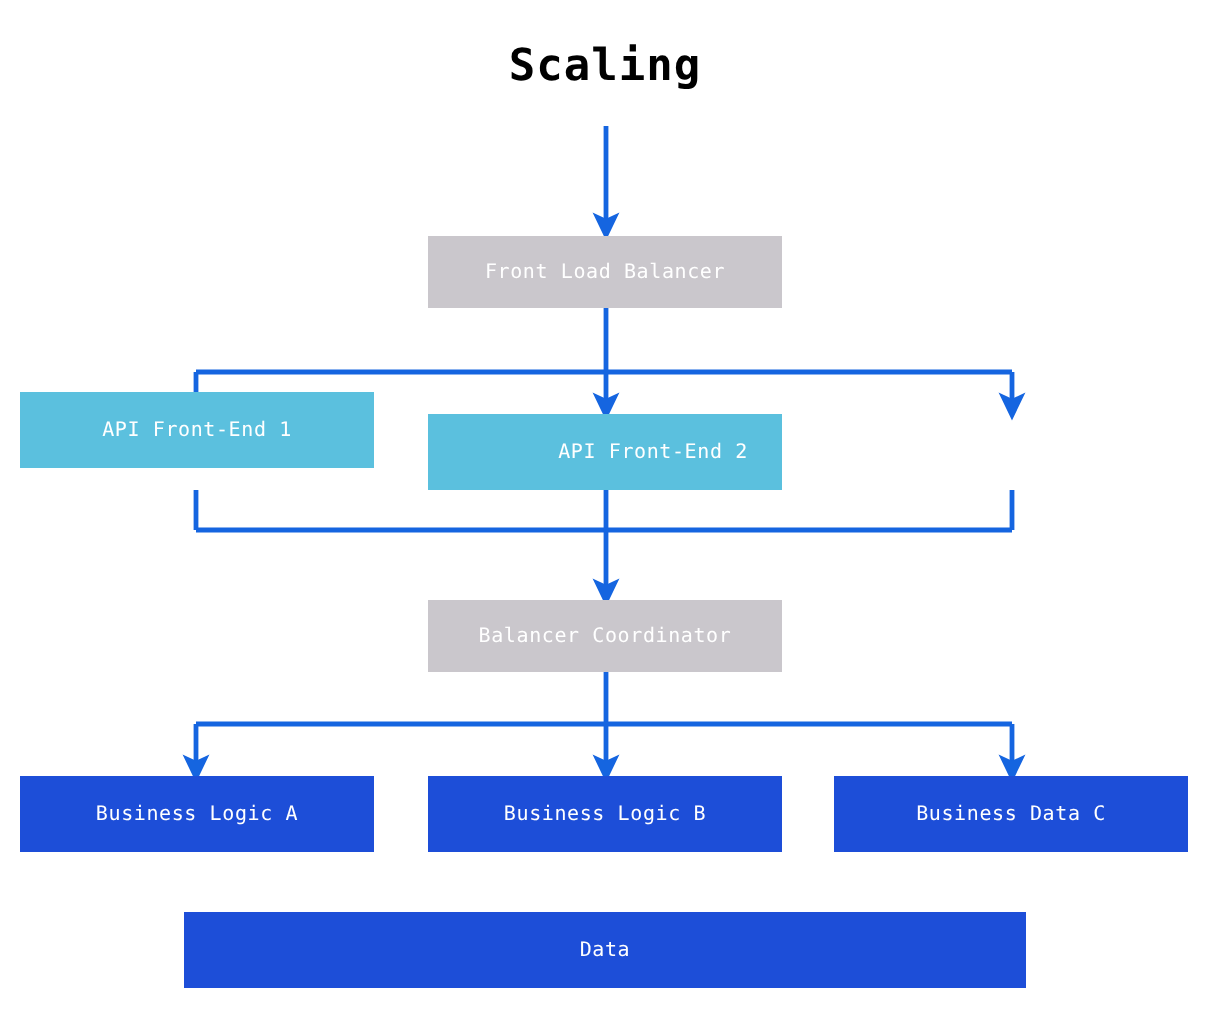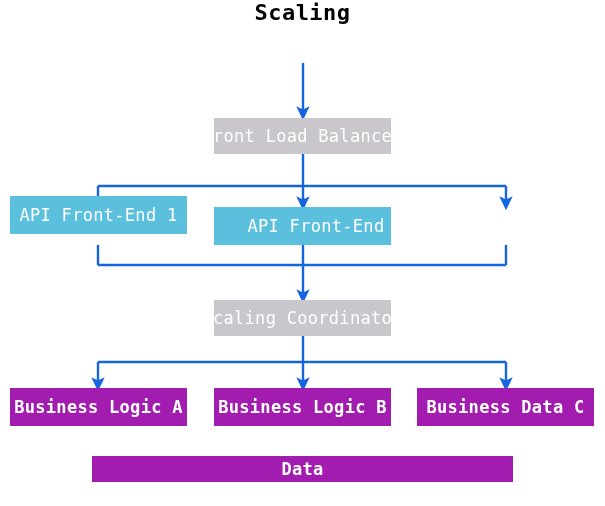"Scaling" .diagram-title { top: 0 -> 21px }
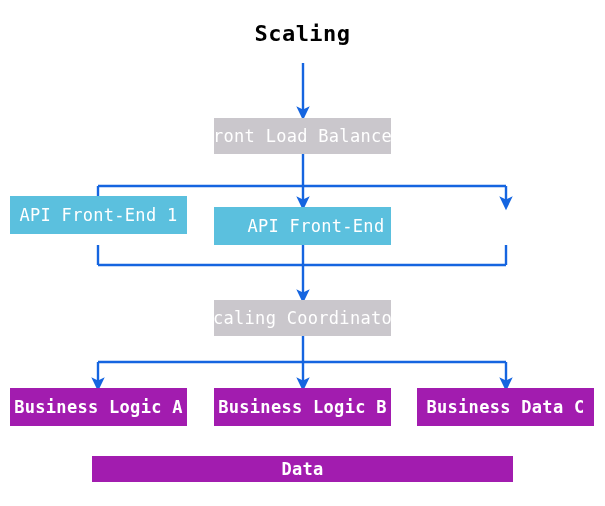"Front Load Balancer" .node { font-size: 17px -> 10px }
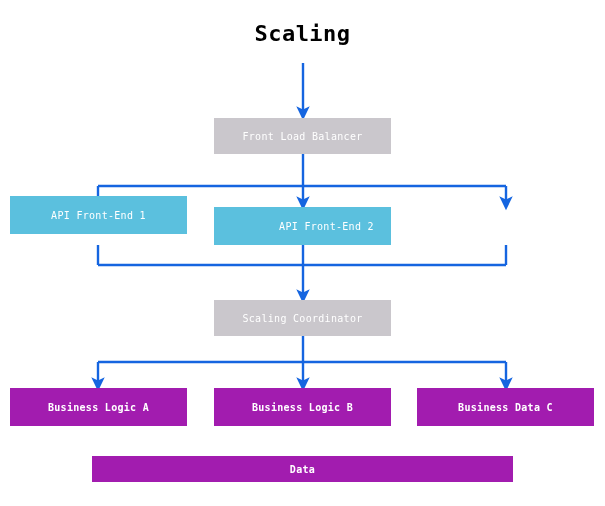"Scaling Coordinator" span { text: Scaling -> Balancer }
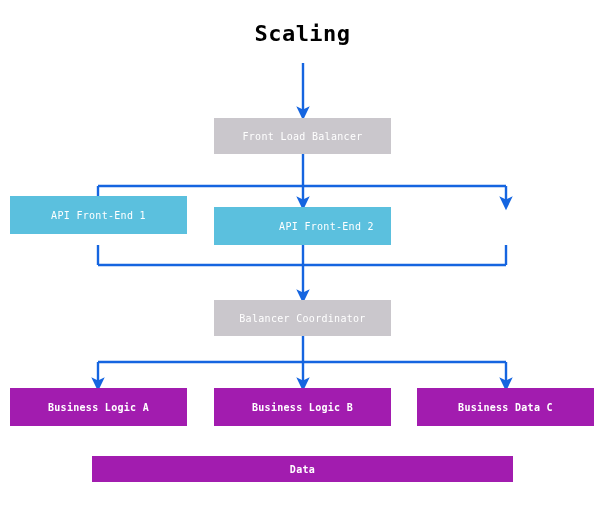"Business Logic A" .node-orange { background: #a21caf -> #1d4ed8; font-weight: bold -> none }
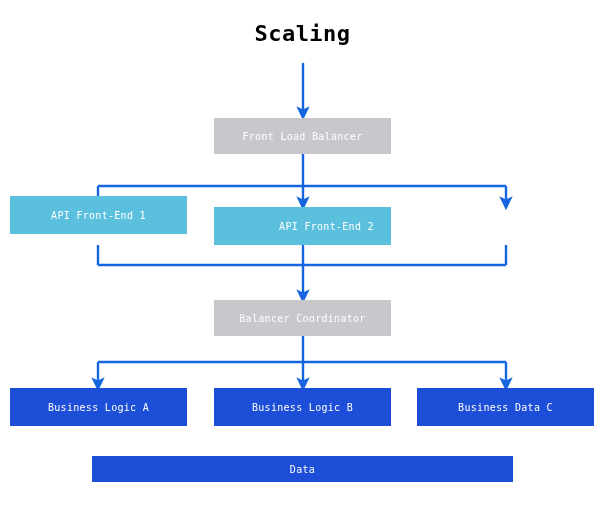"Data" #node-data { height: 26px -> 38px }
